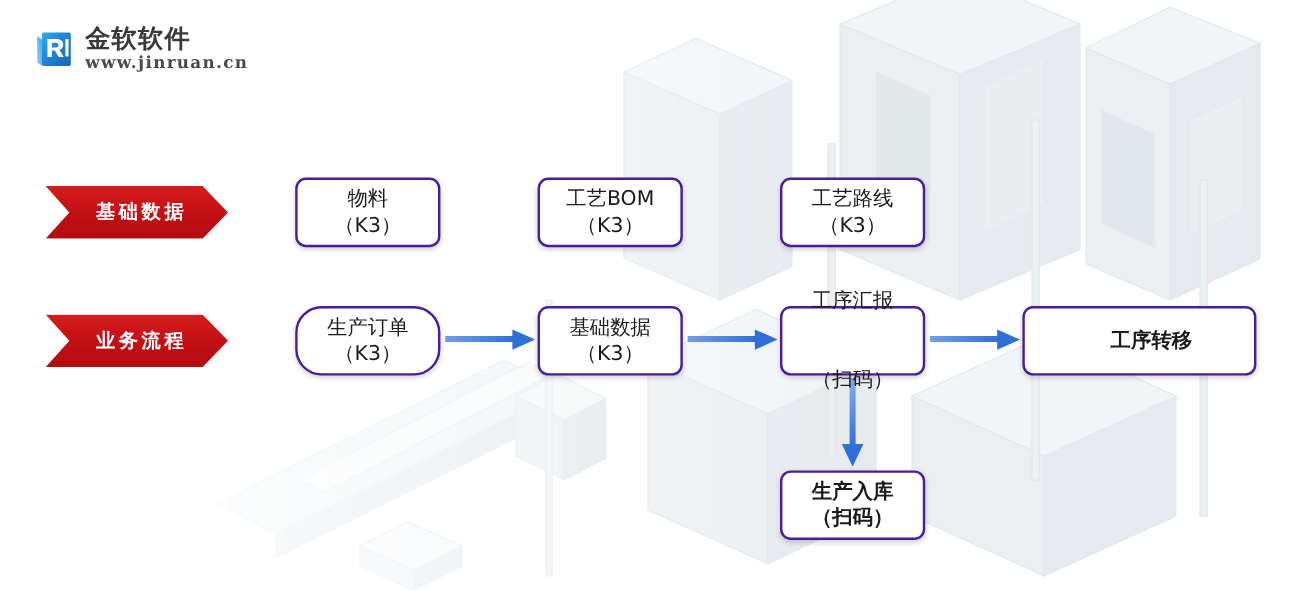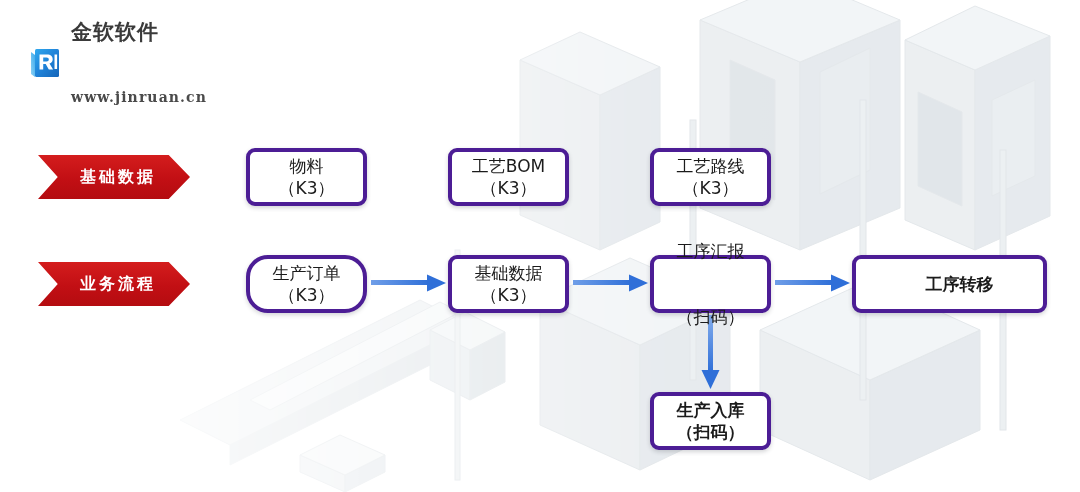"金软软件" #logo-text-wrap { gap: 44px -> none }
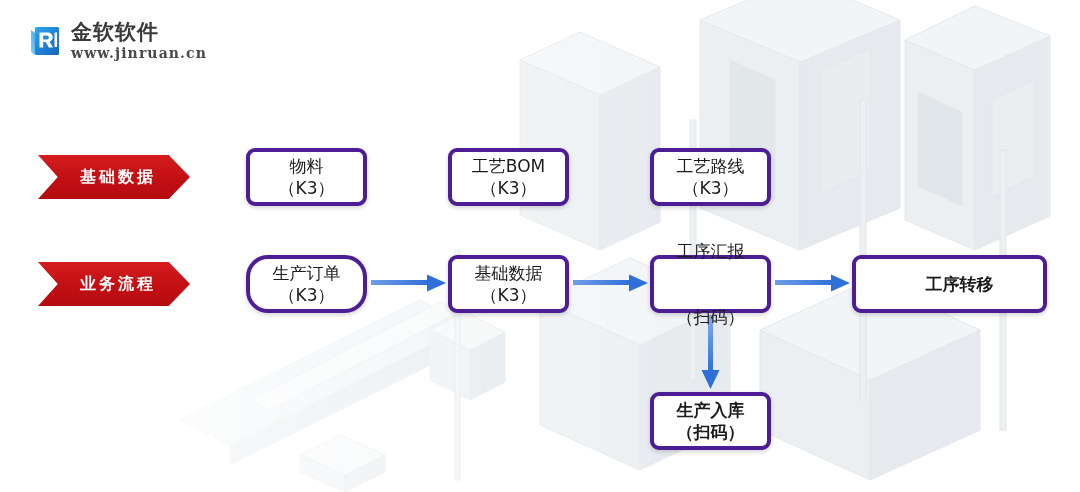"物料" .node { border: 4px solid #4c1d95 -> 2px solid #4c1d95 }
